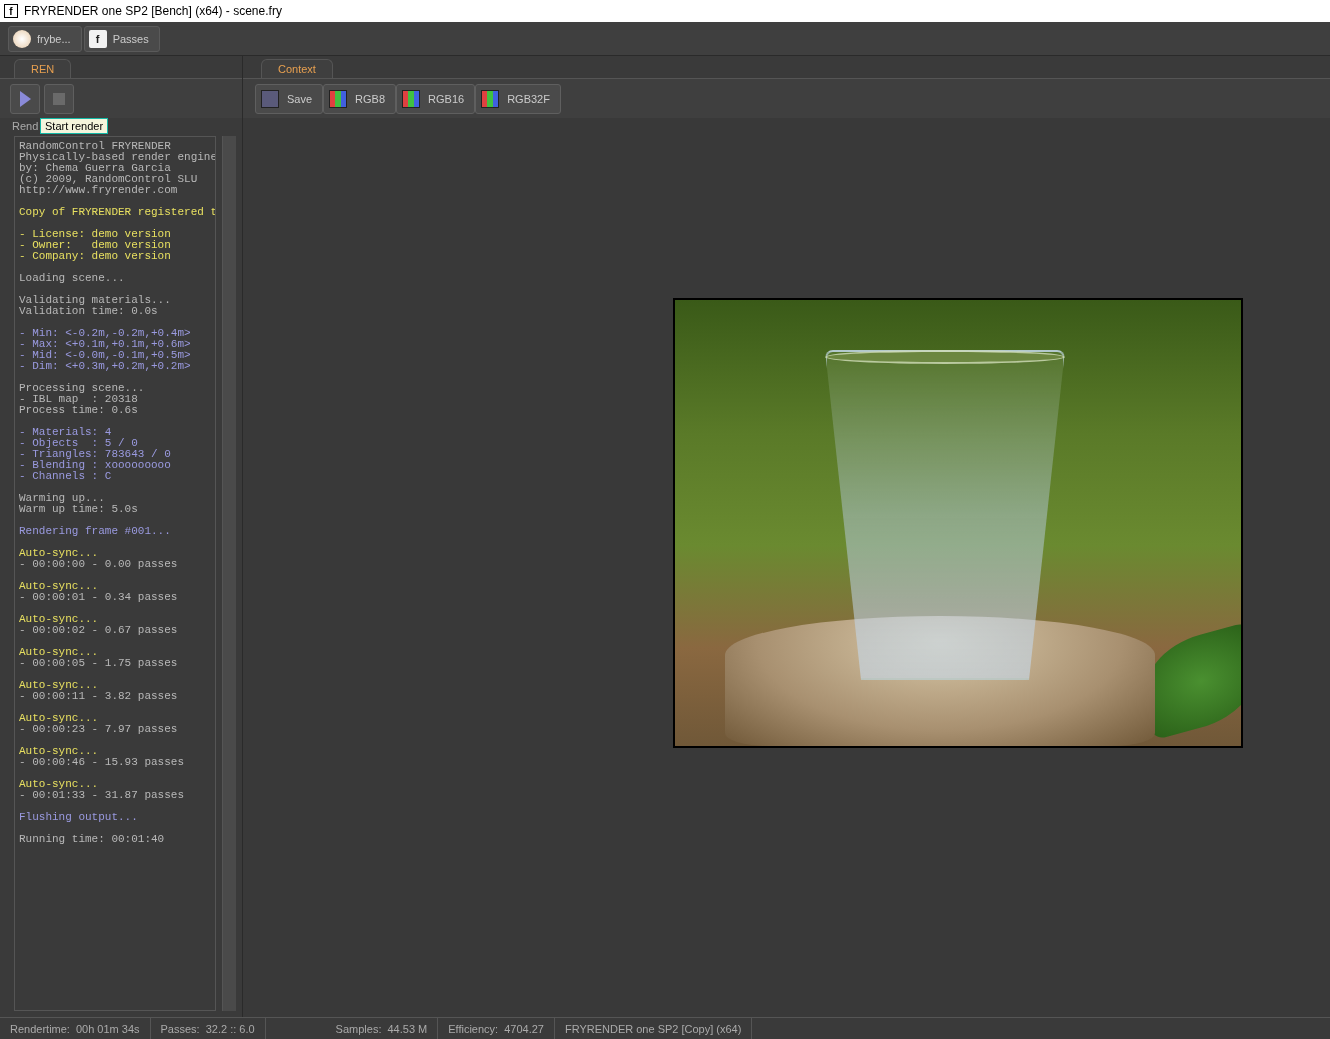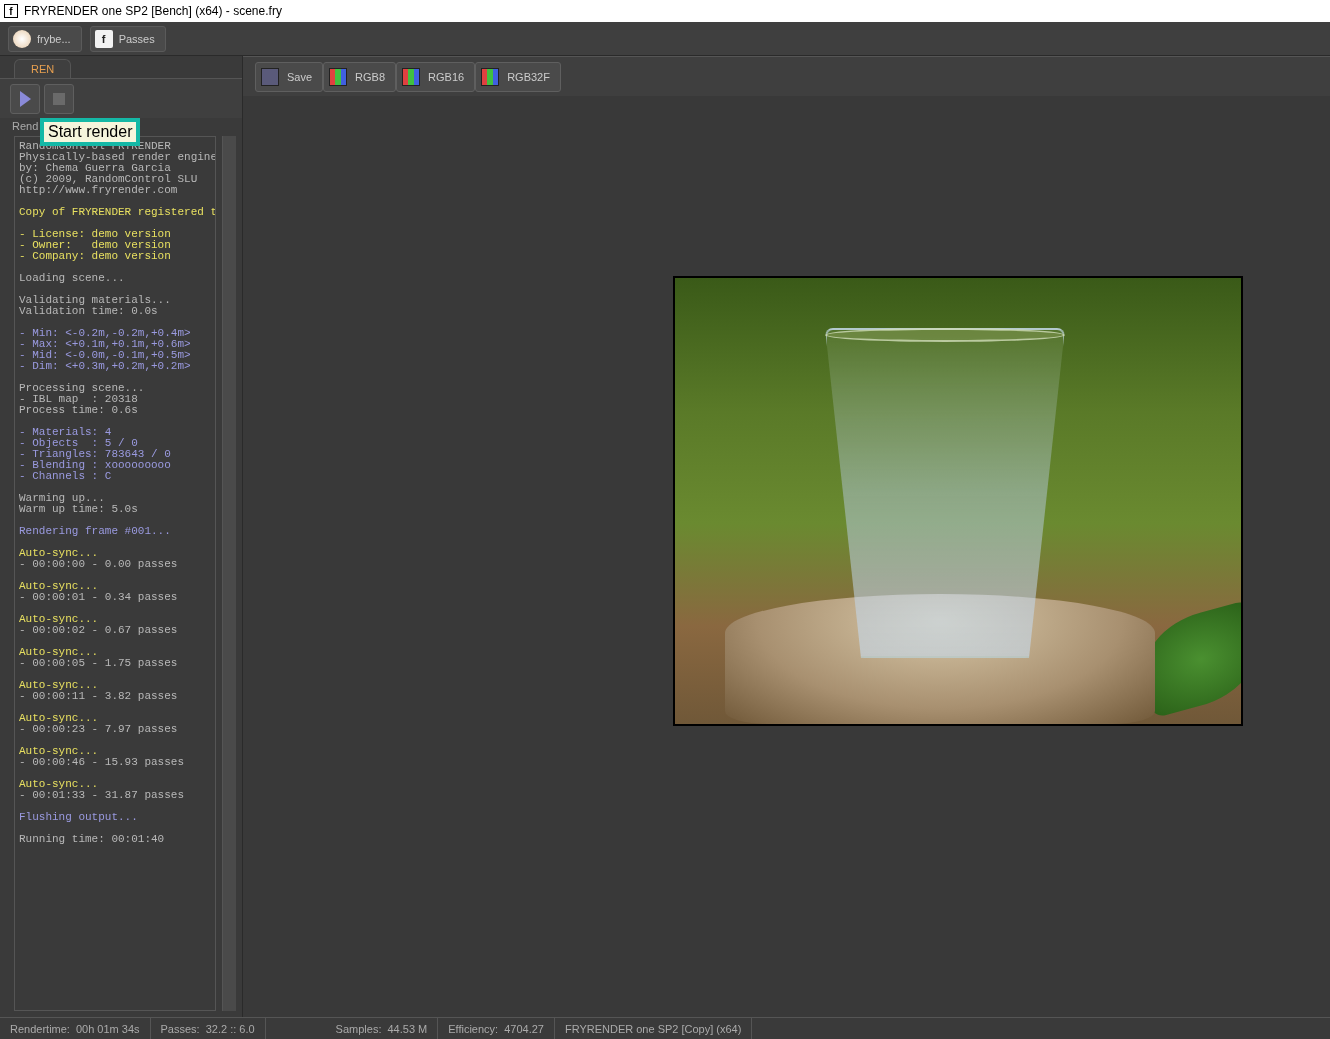"frybe..." .menu-bar { gap: 8px -> 2px }
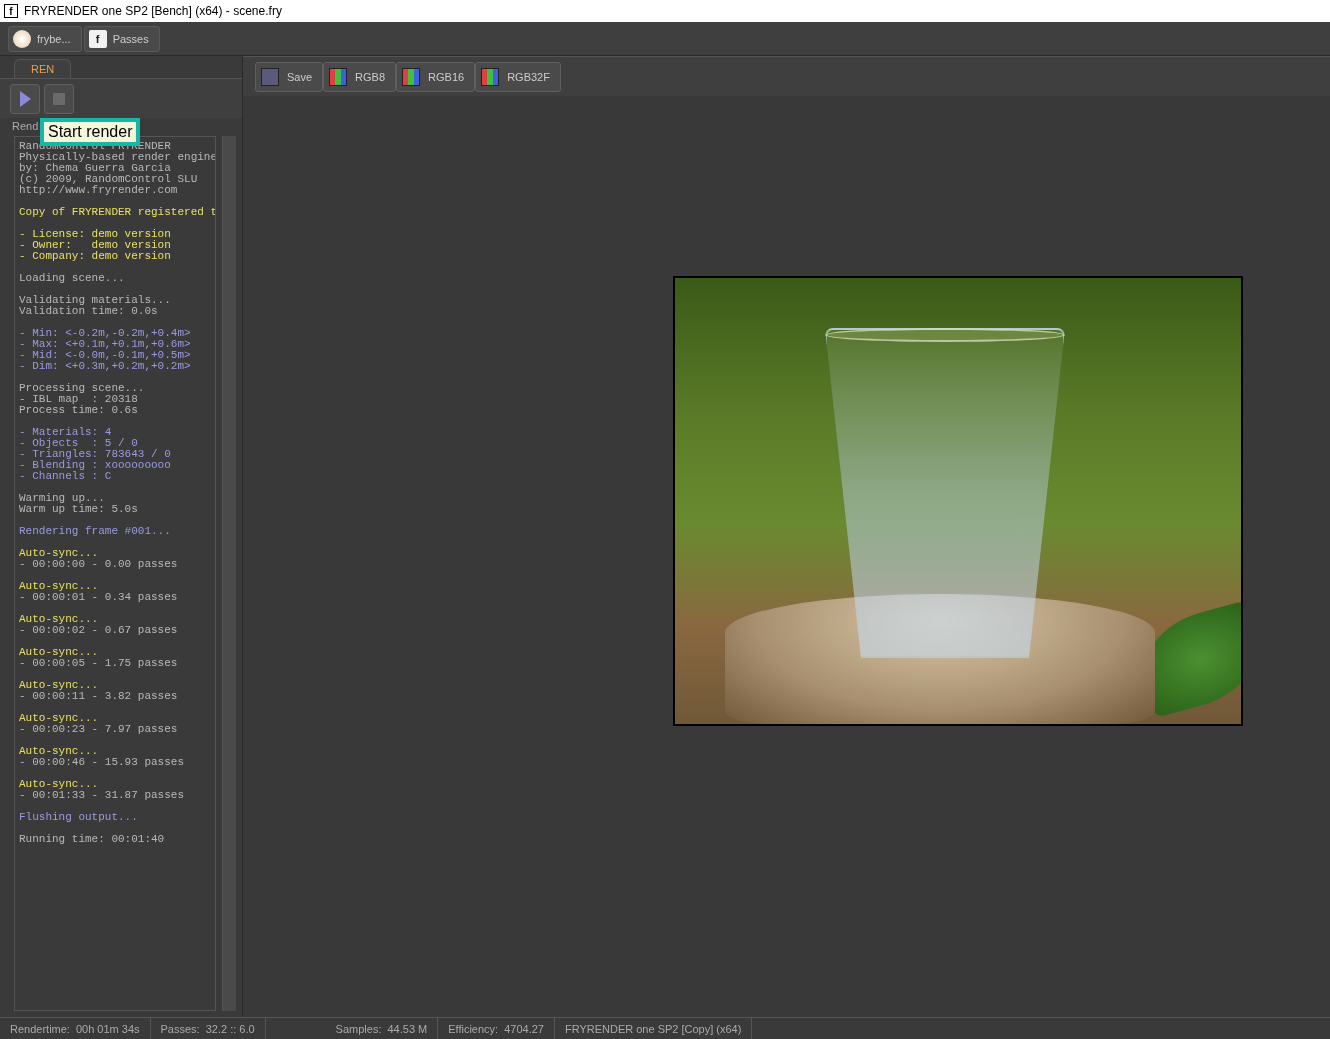"Context" div.tab-row { html: none -> <div> <div>Context</div> </div> }
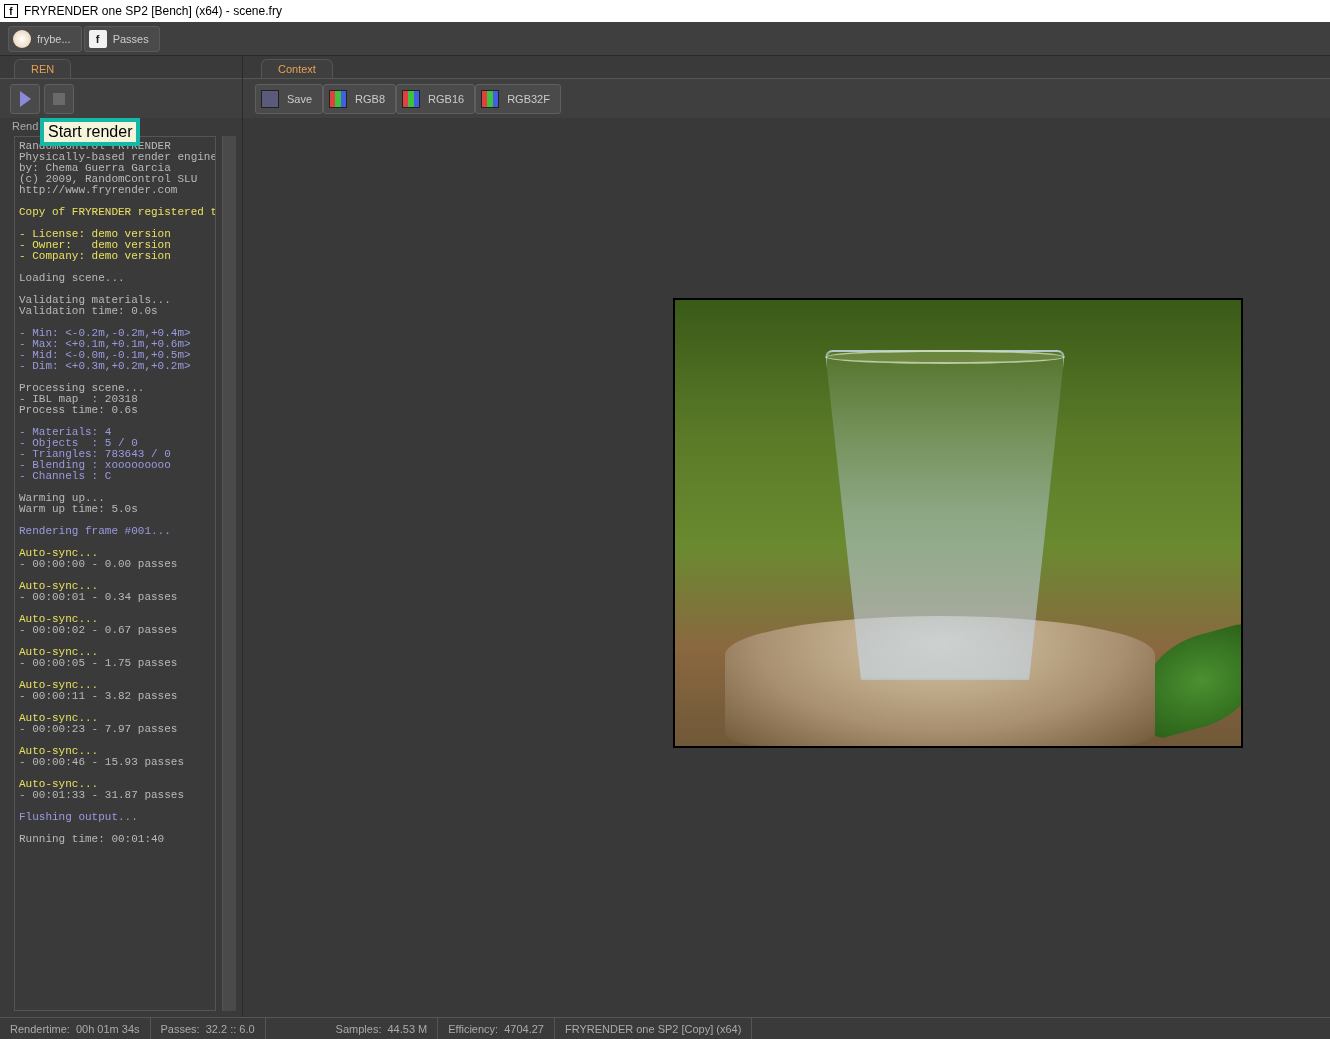"Start render" .tooltip { border: 4px solid #14b8a6 -> 1px solid #14b8a6; font-size: 16px -> 11px }
